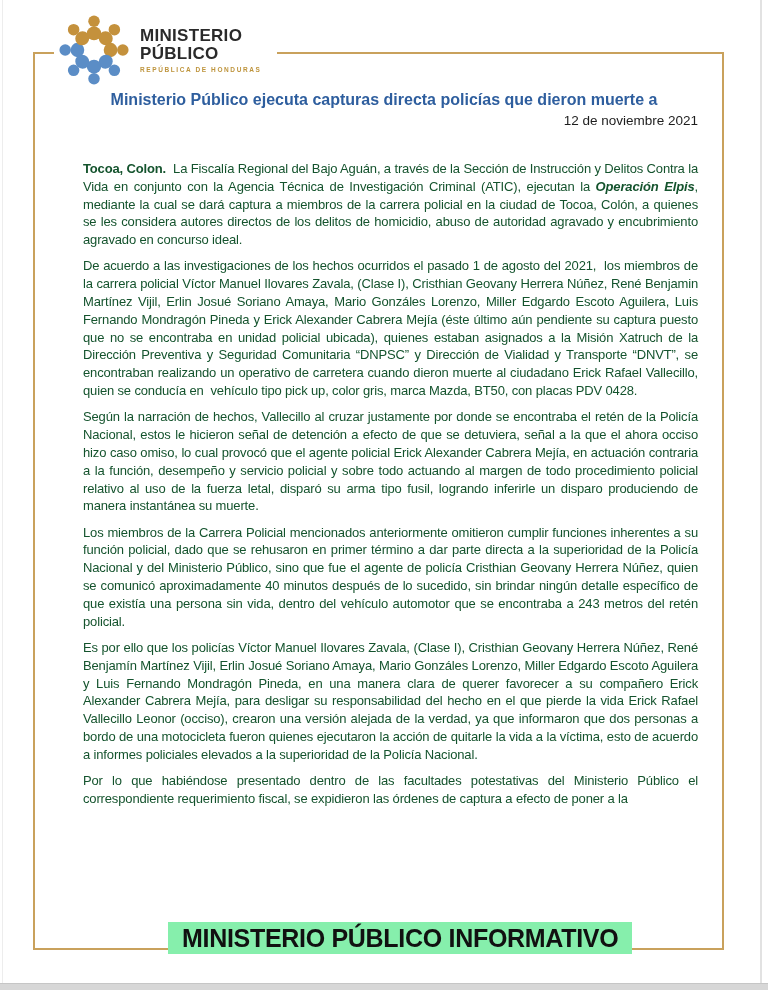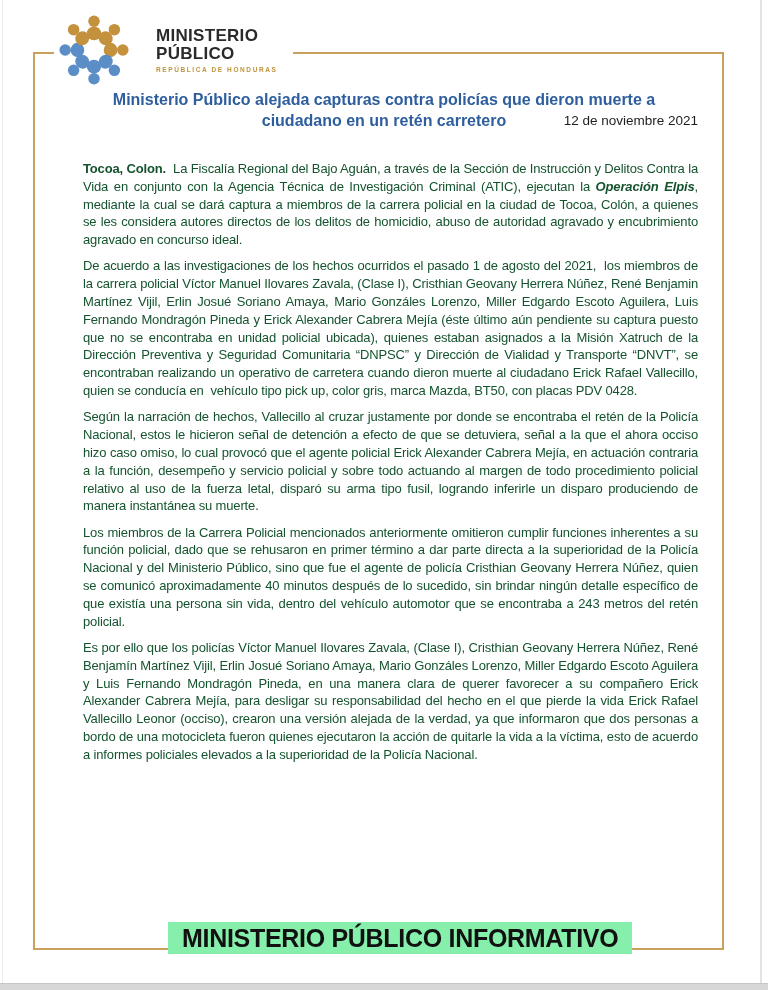"MINISTERIO" .logo { gap: 26px -> 10px }
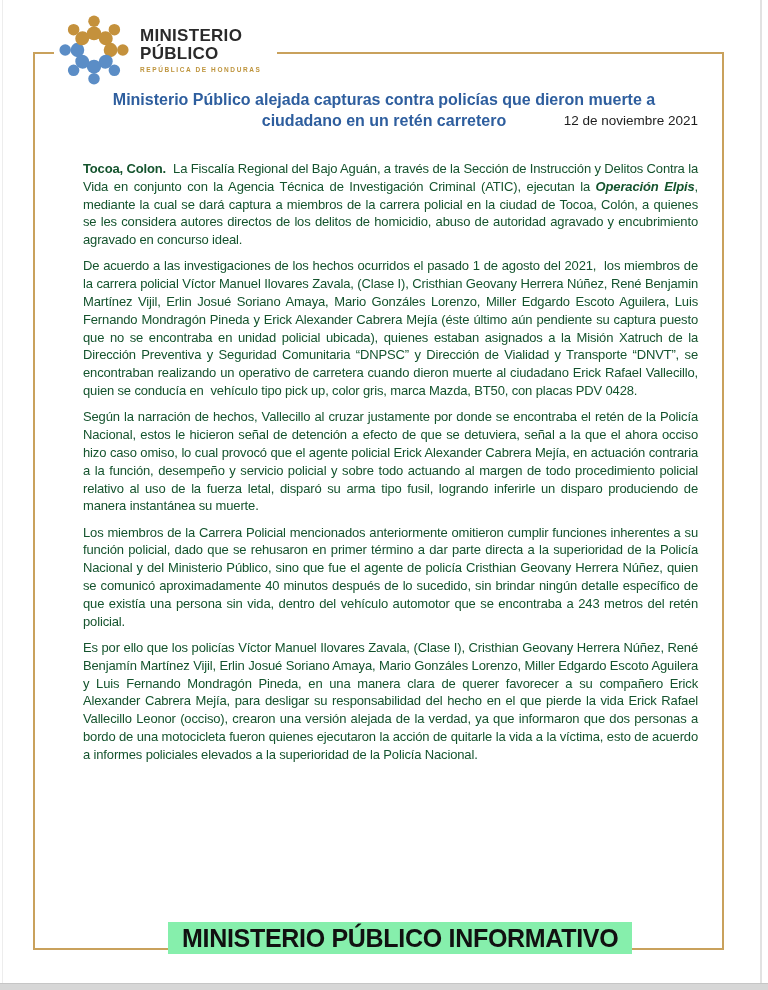"Ministerio Público alejada capturas" div.tline { text: alejada capturas contra -> ejecuta capturas directa }
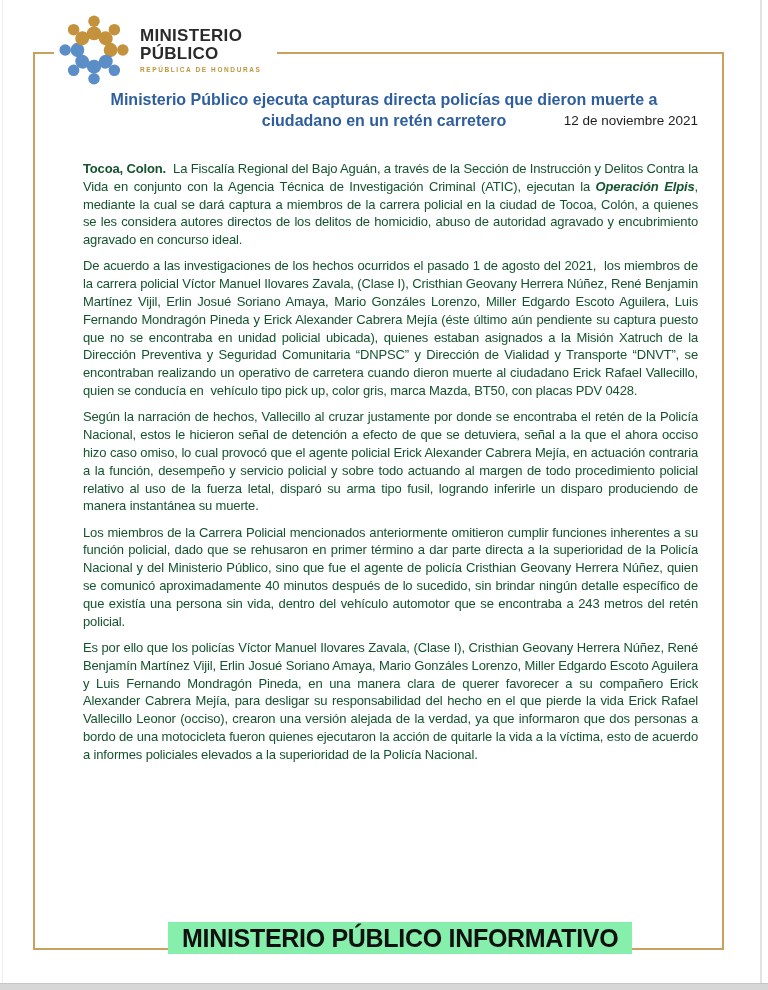"ciudadano en un retén carretero" div.tline { html: <div>ciudadano en un retén carretero</div> -> none }
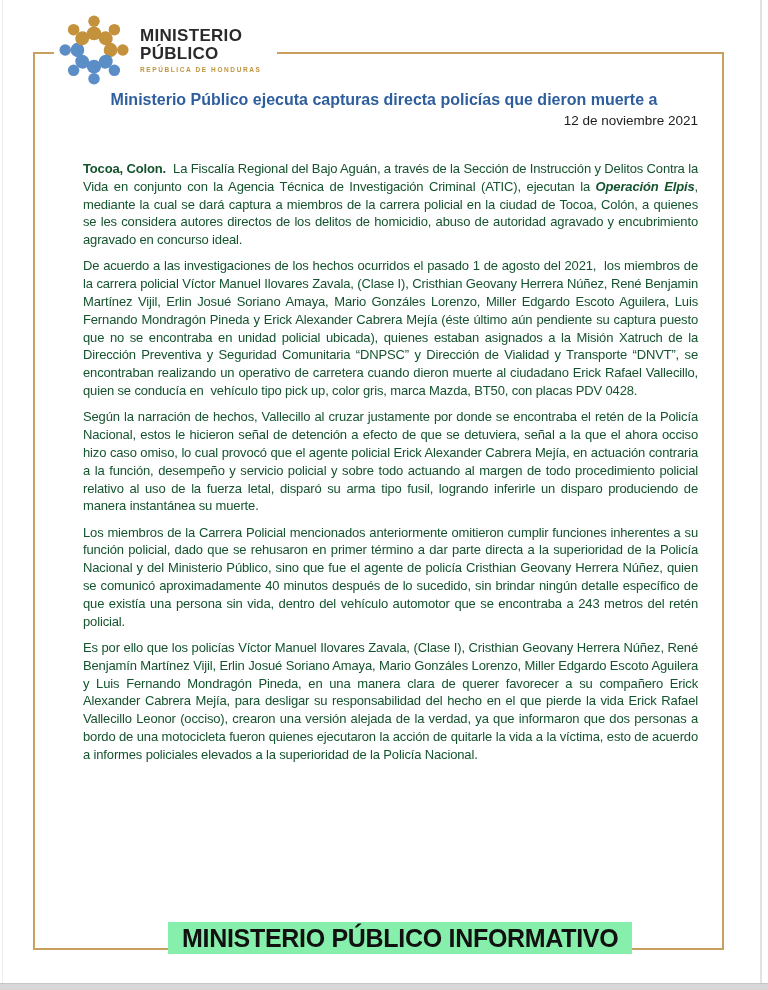"Por lo que habiéndose presentado" p { html: none -> <p><span>Por lo que habiéndose presentado dentro de las facultades potestativas del Ministerio Público el correspondiente requerimiento fiscal, se expidieron las órdenes de captura a efecto de poner a la</span></p> }
